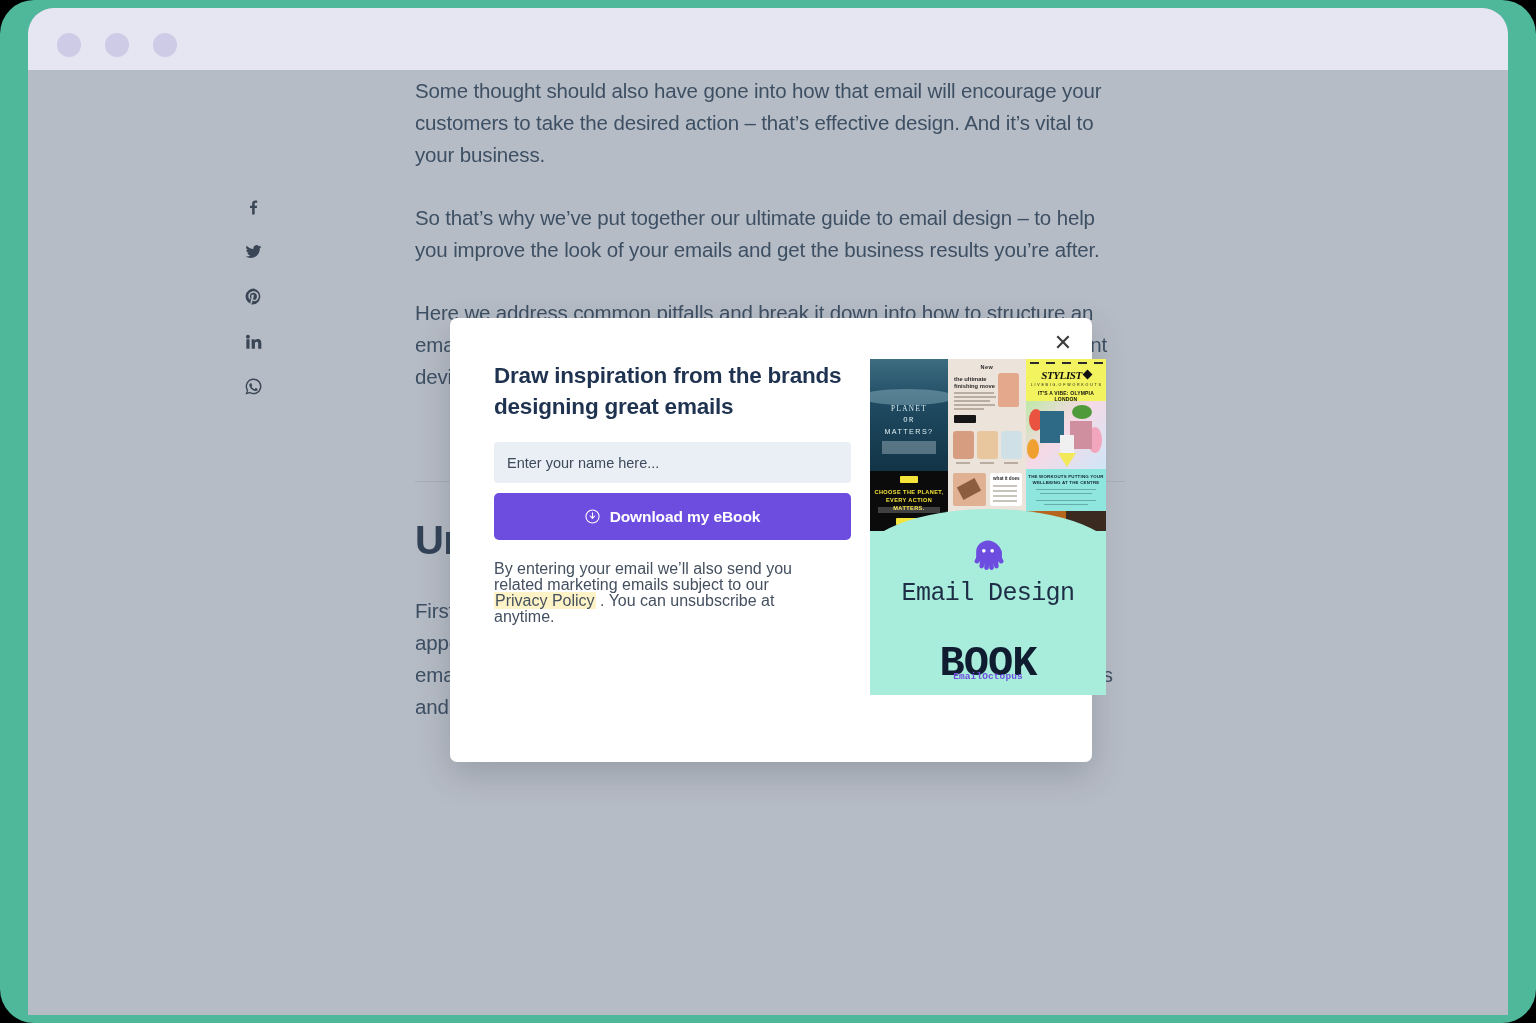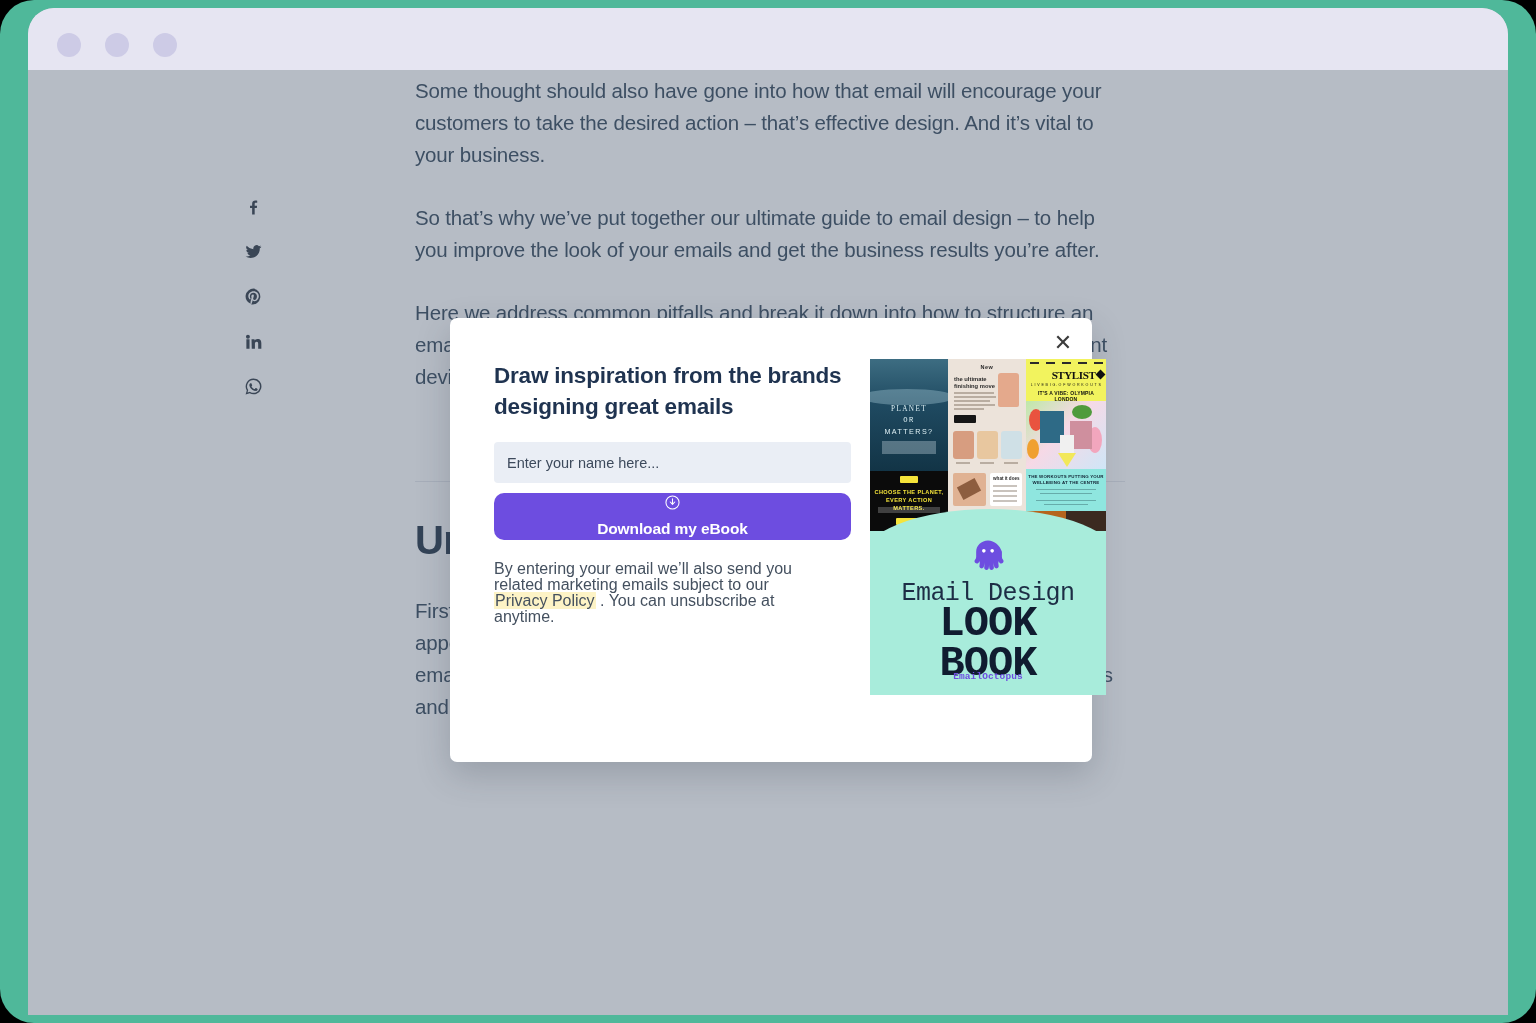"STYLIST" #cc-logo { font-style: none -> italic; left: 12px -> 0 }
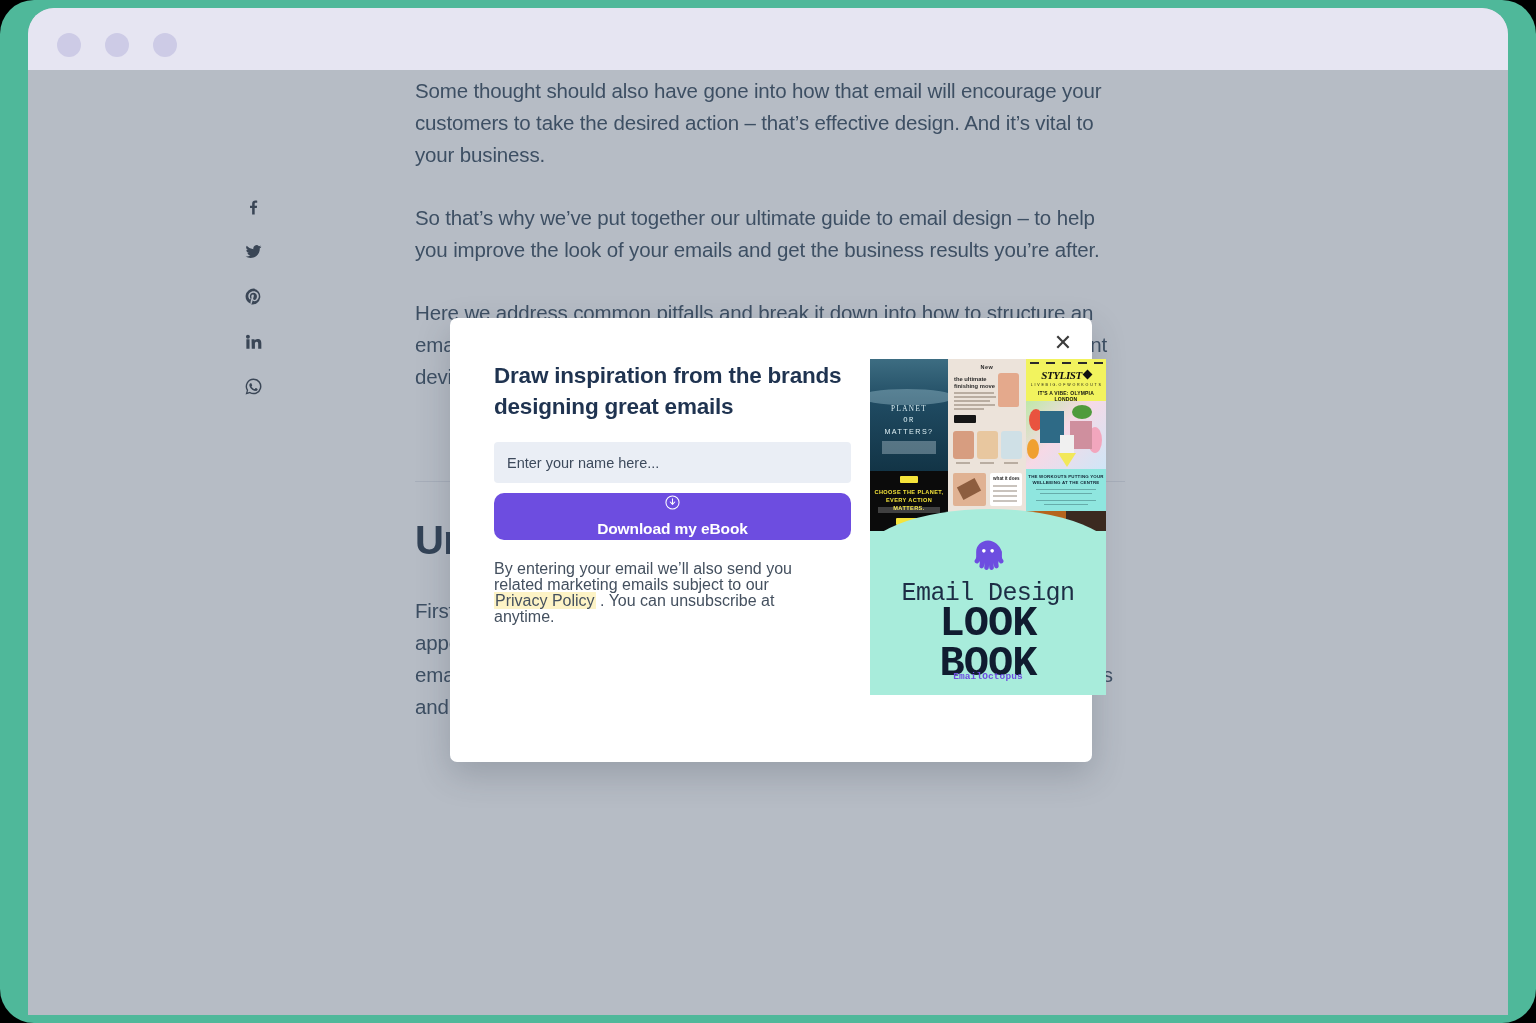"Download my eBook" #submit-button { border-radius: 10px -> 5px; flex-direction: column -> none }
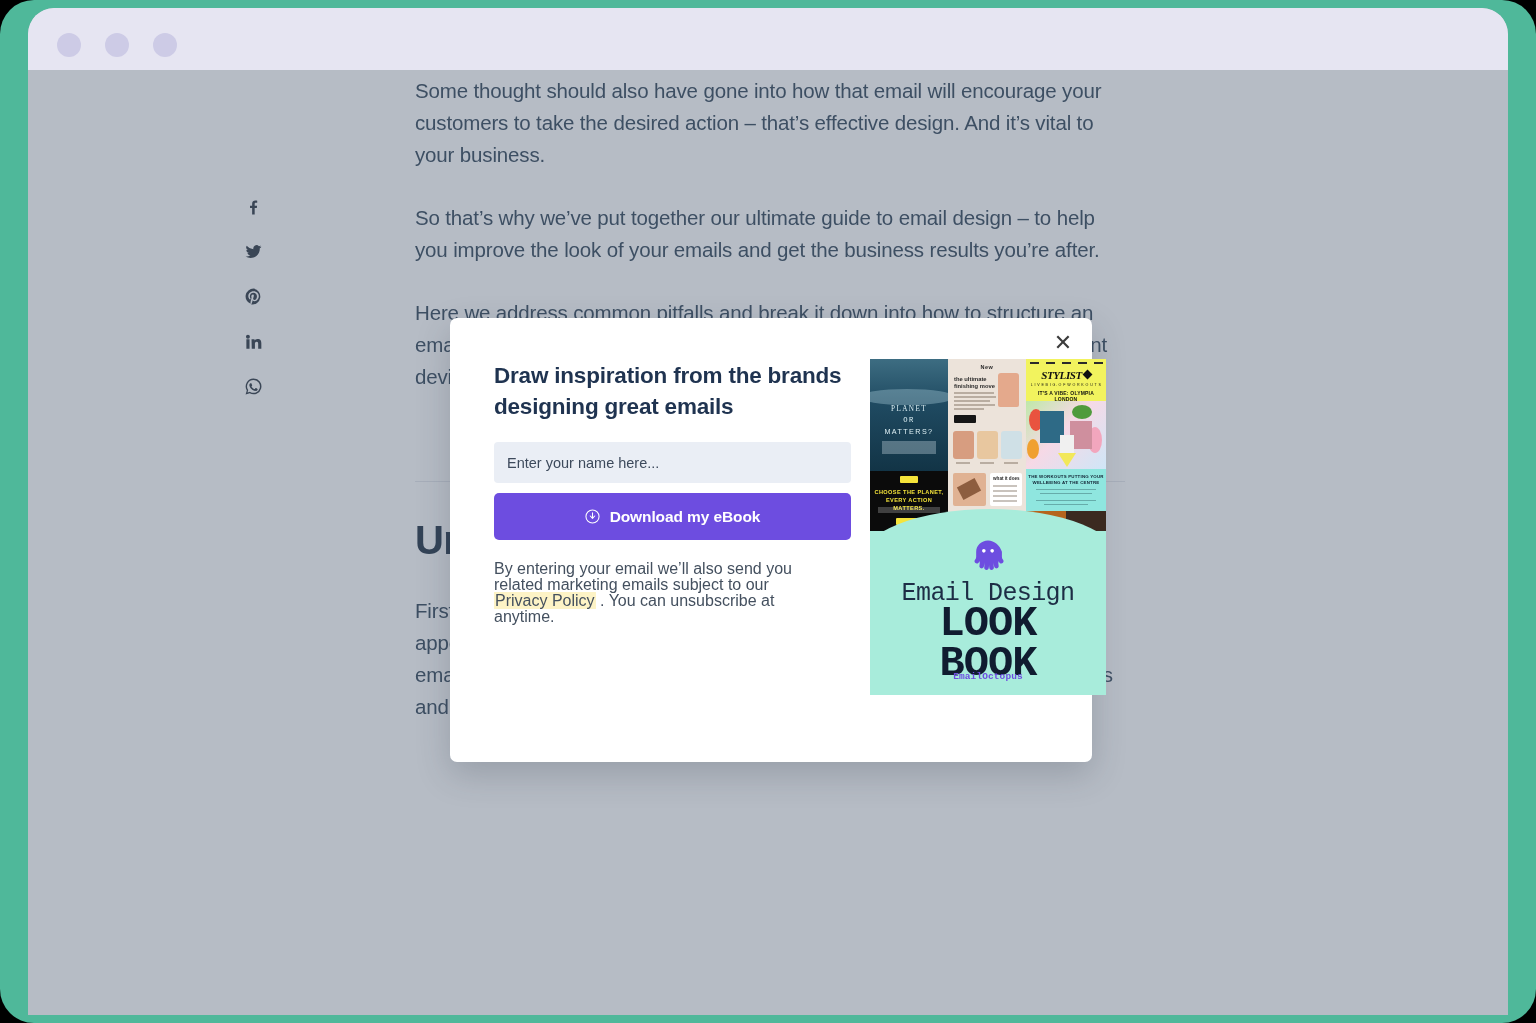"LOOK" div { html: <div>LOOK</div> -> none }
